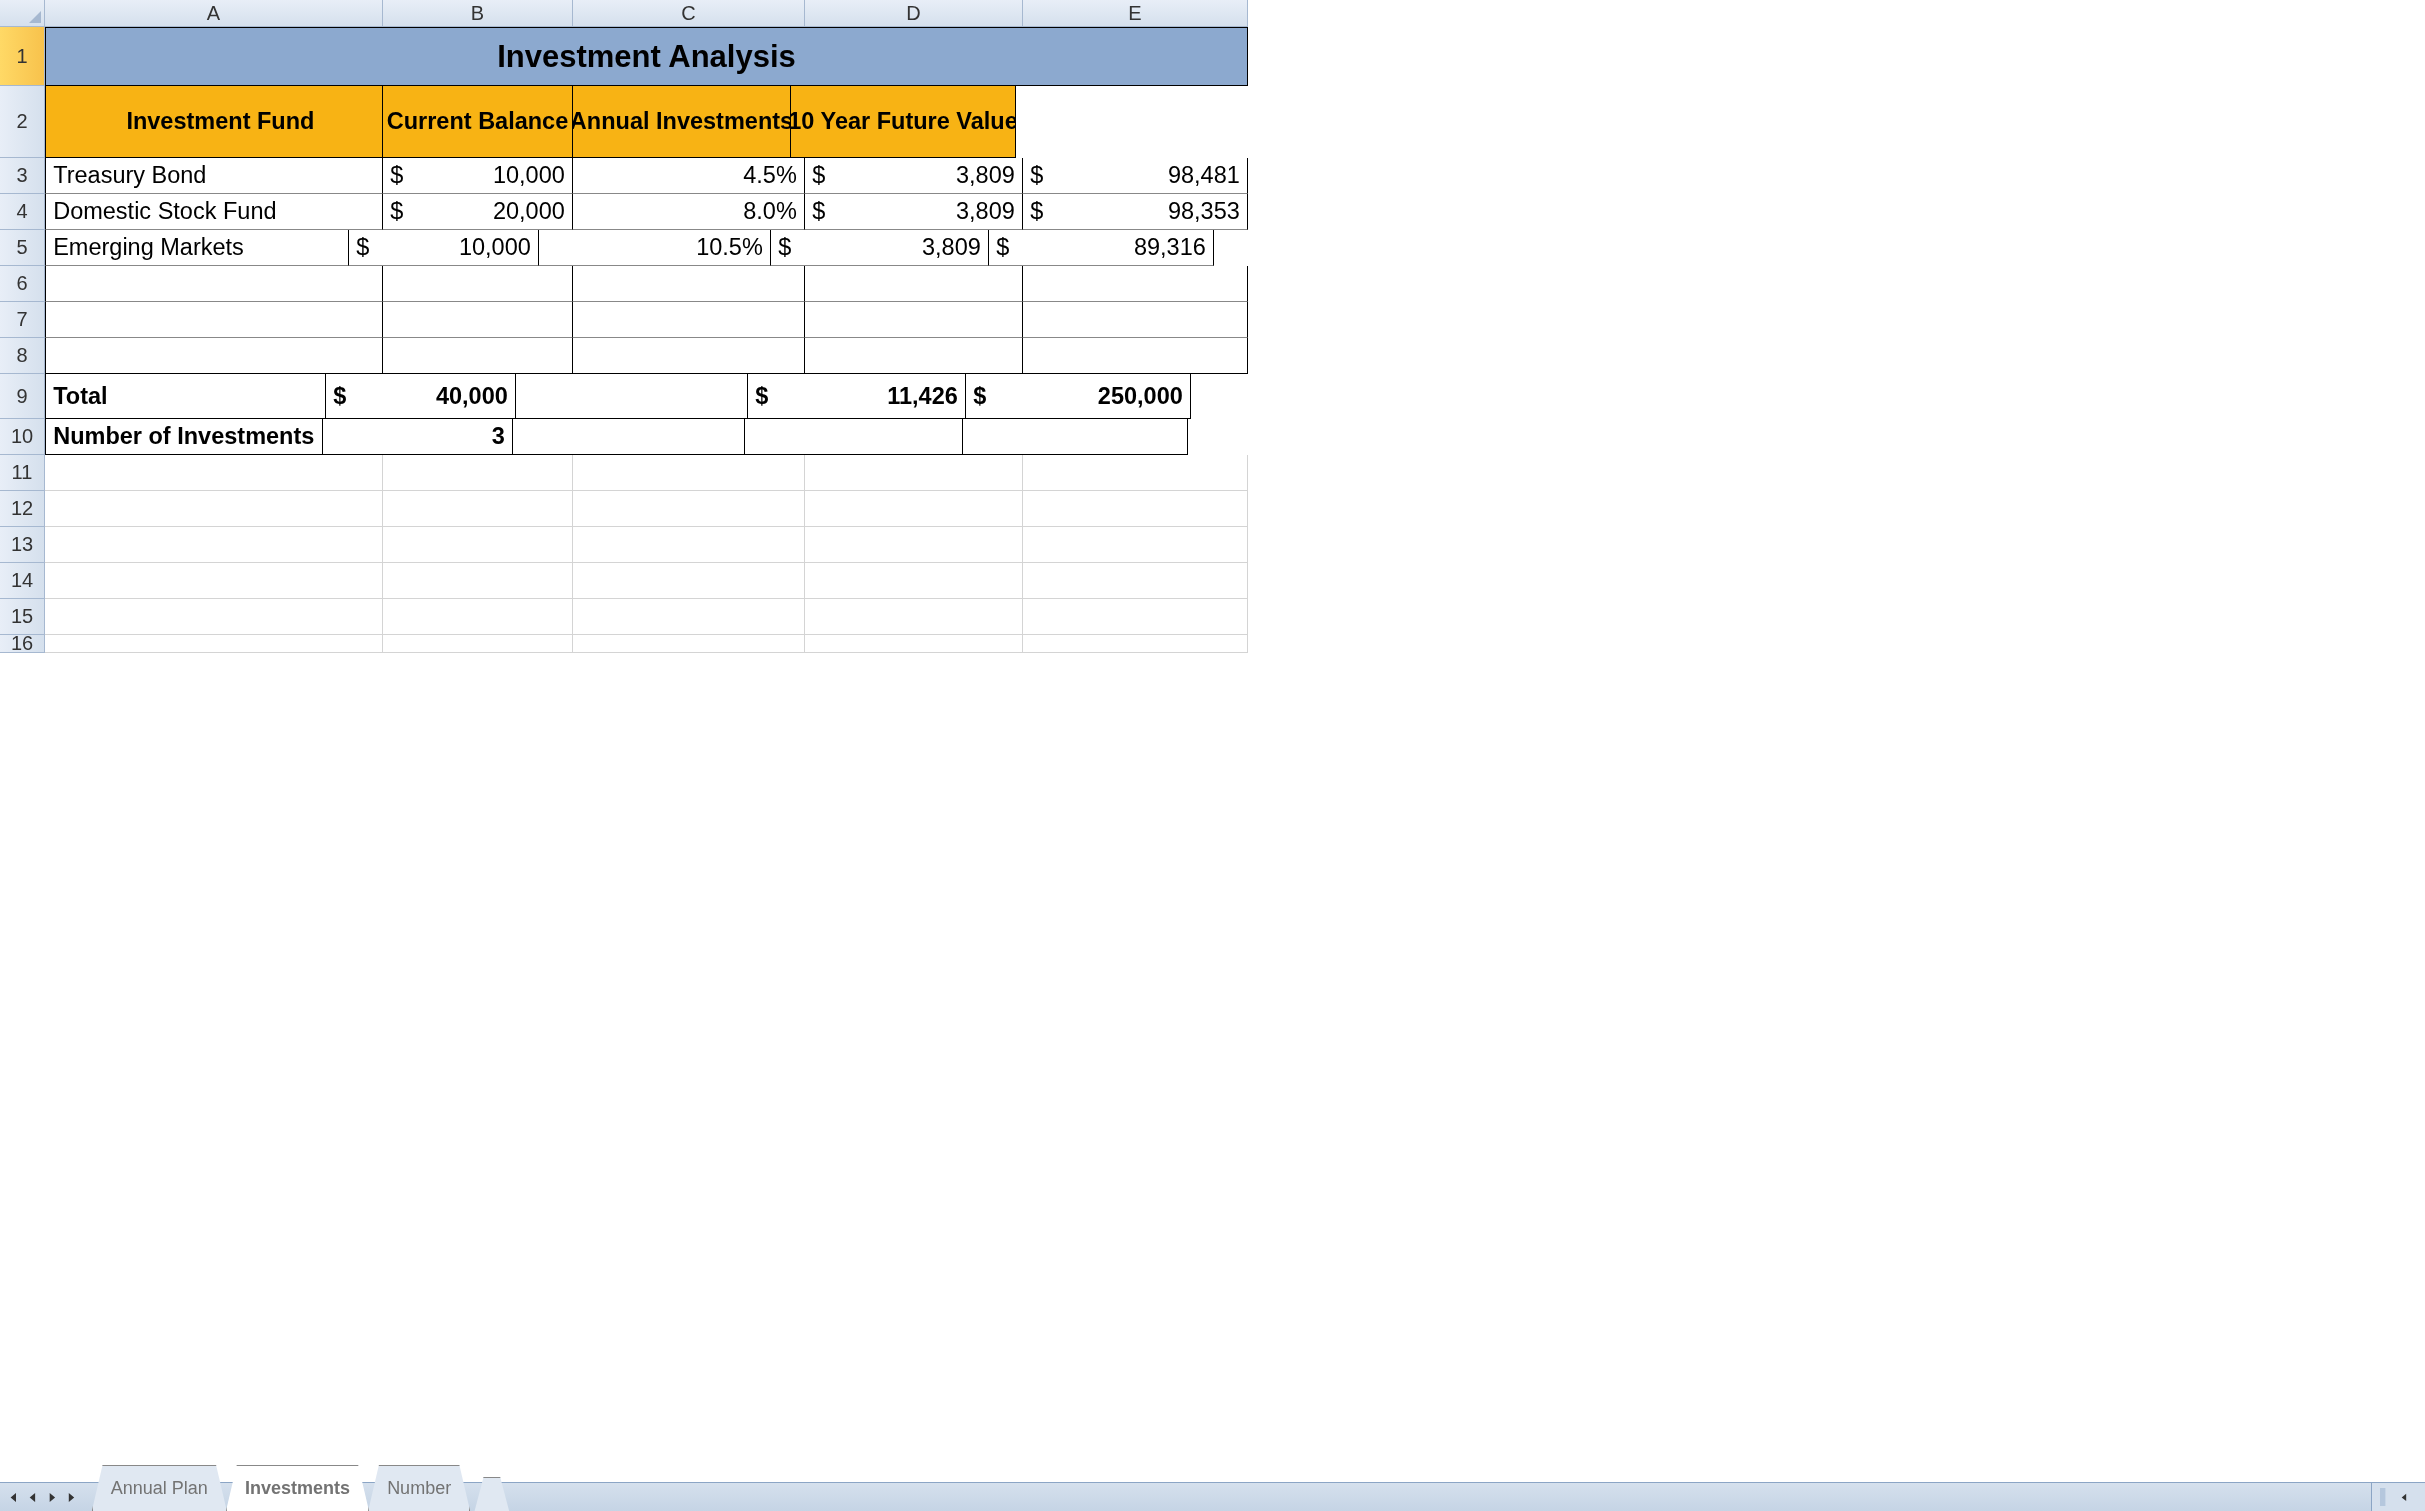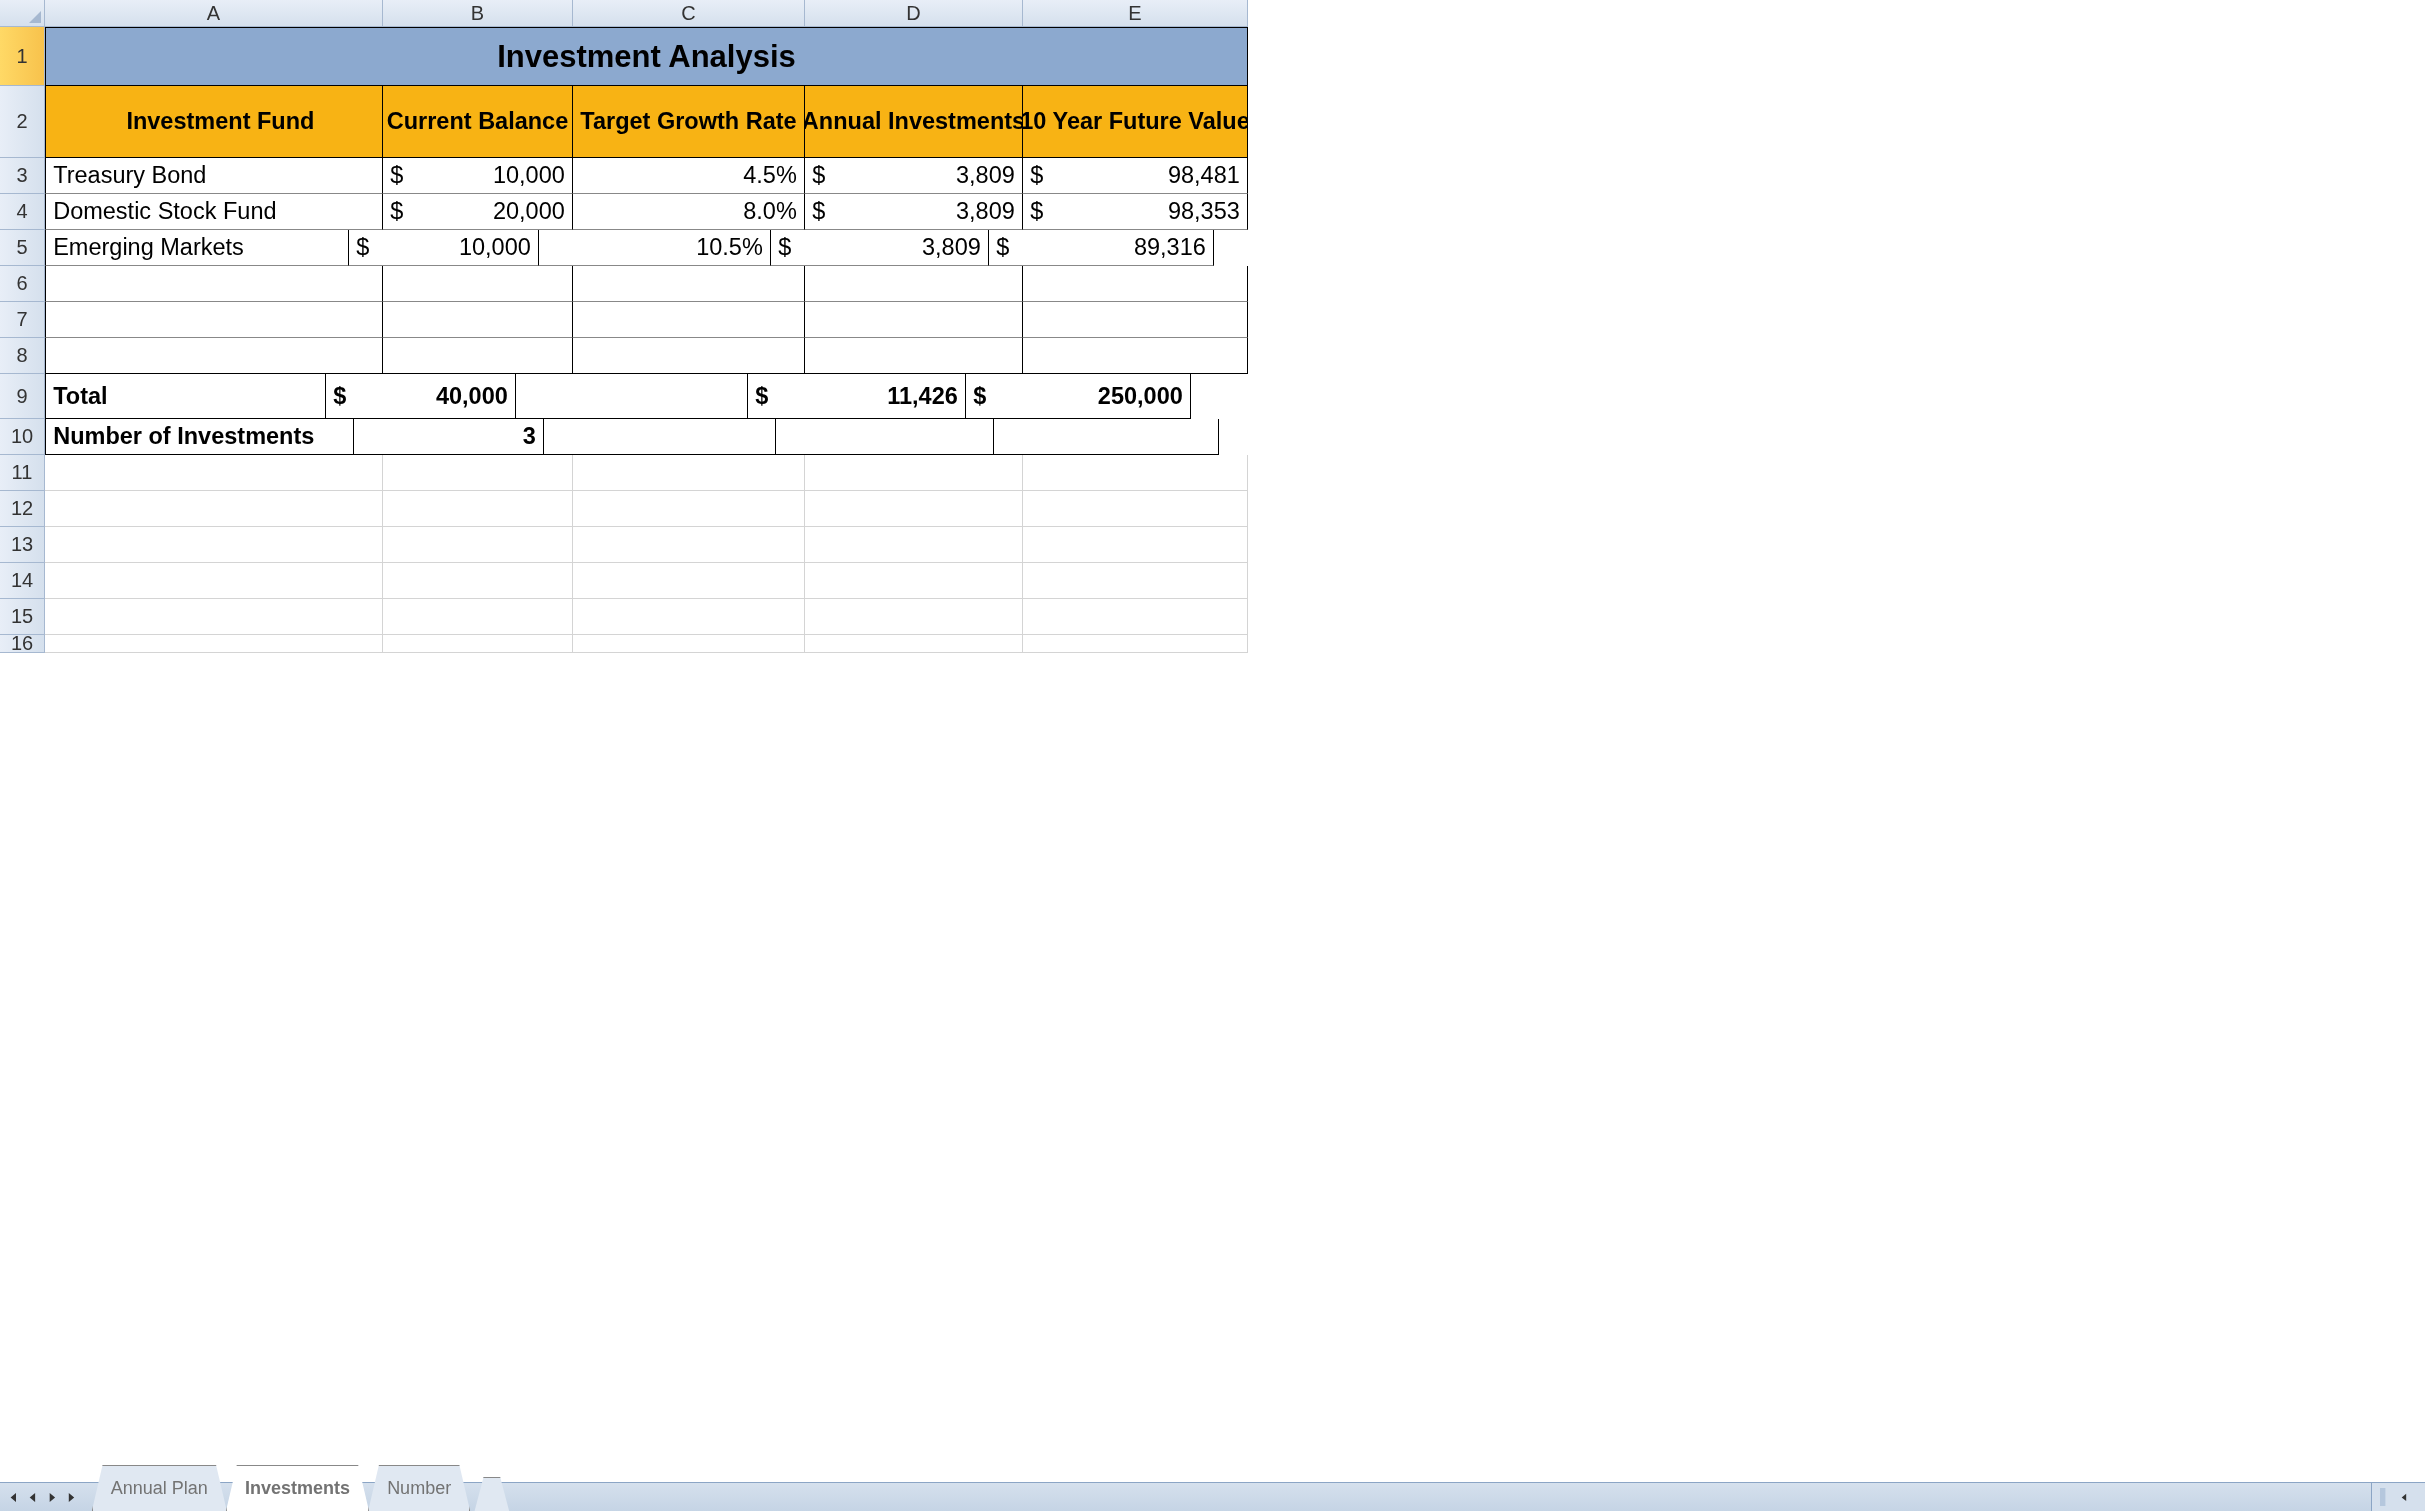"Target Growth Rate" div.cell { html: <div>Target Growth Rate</div> -> none }
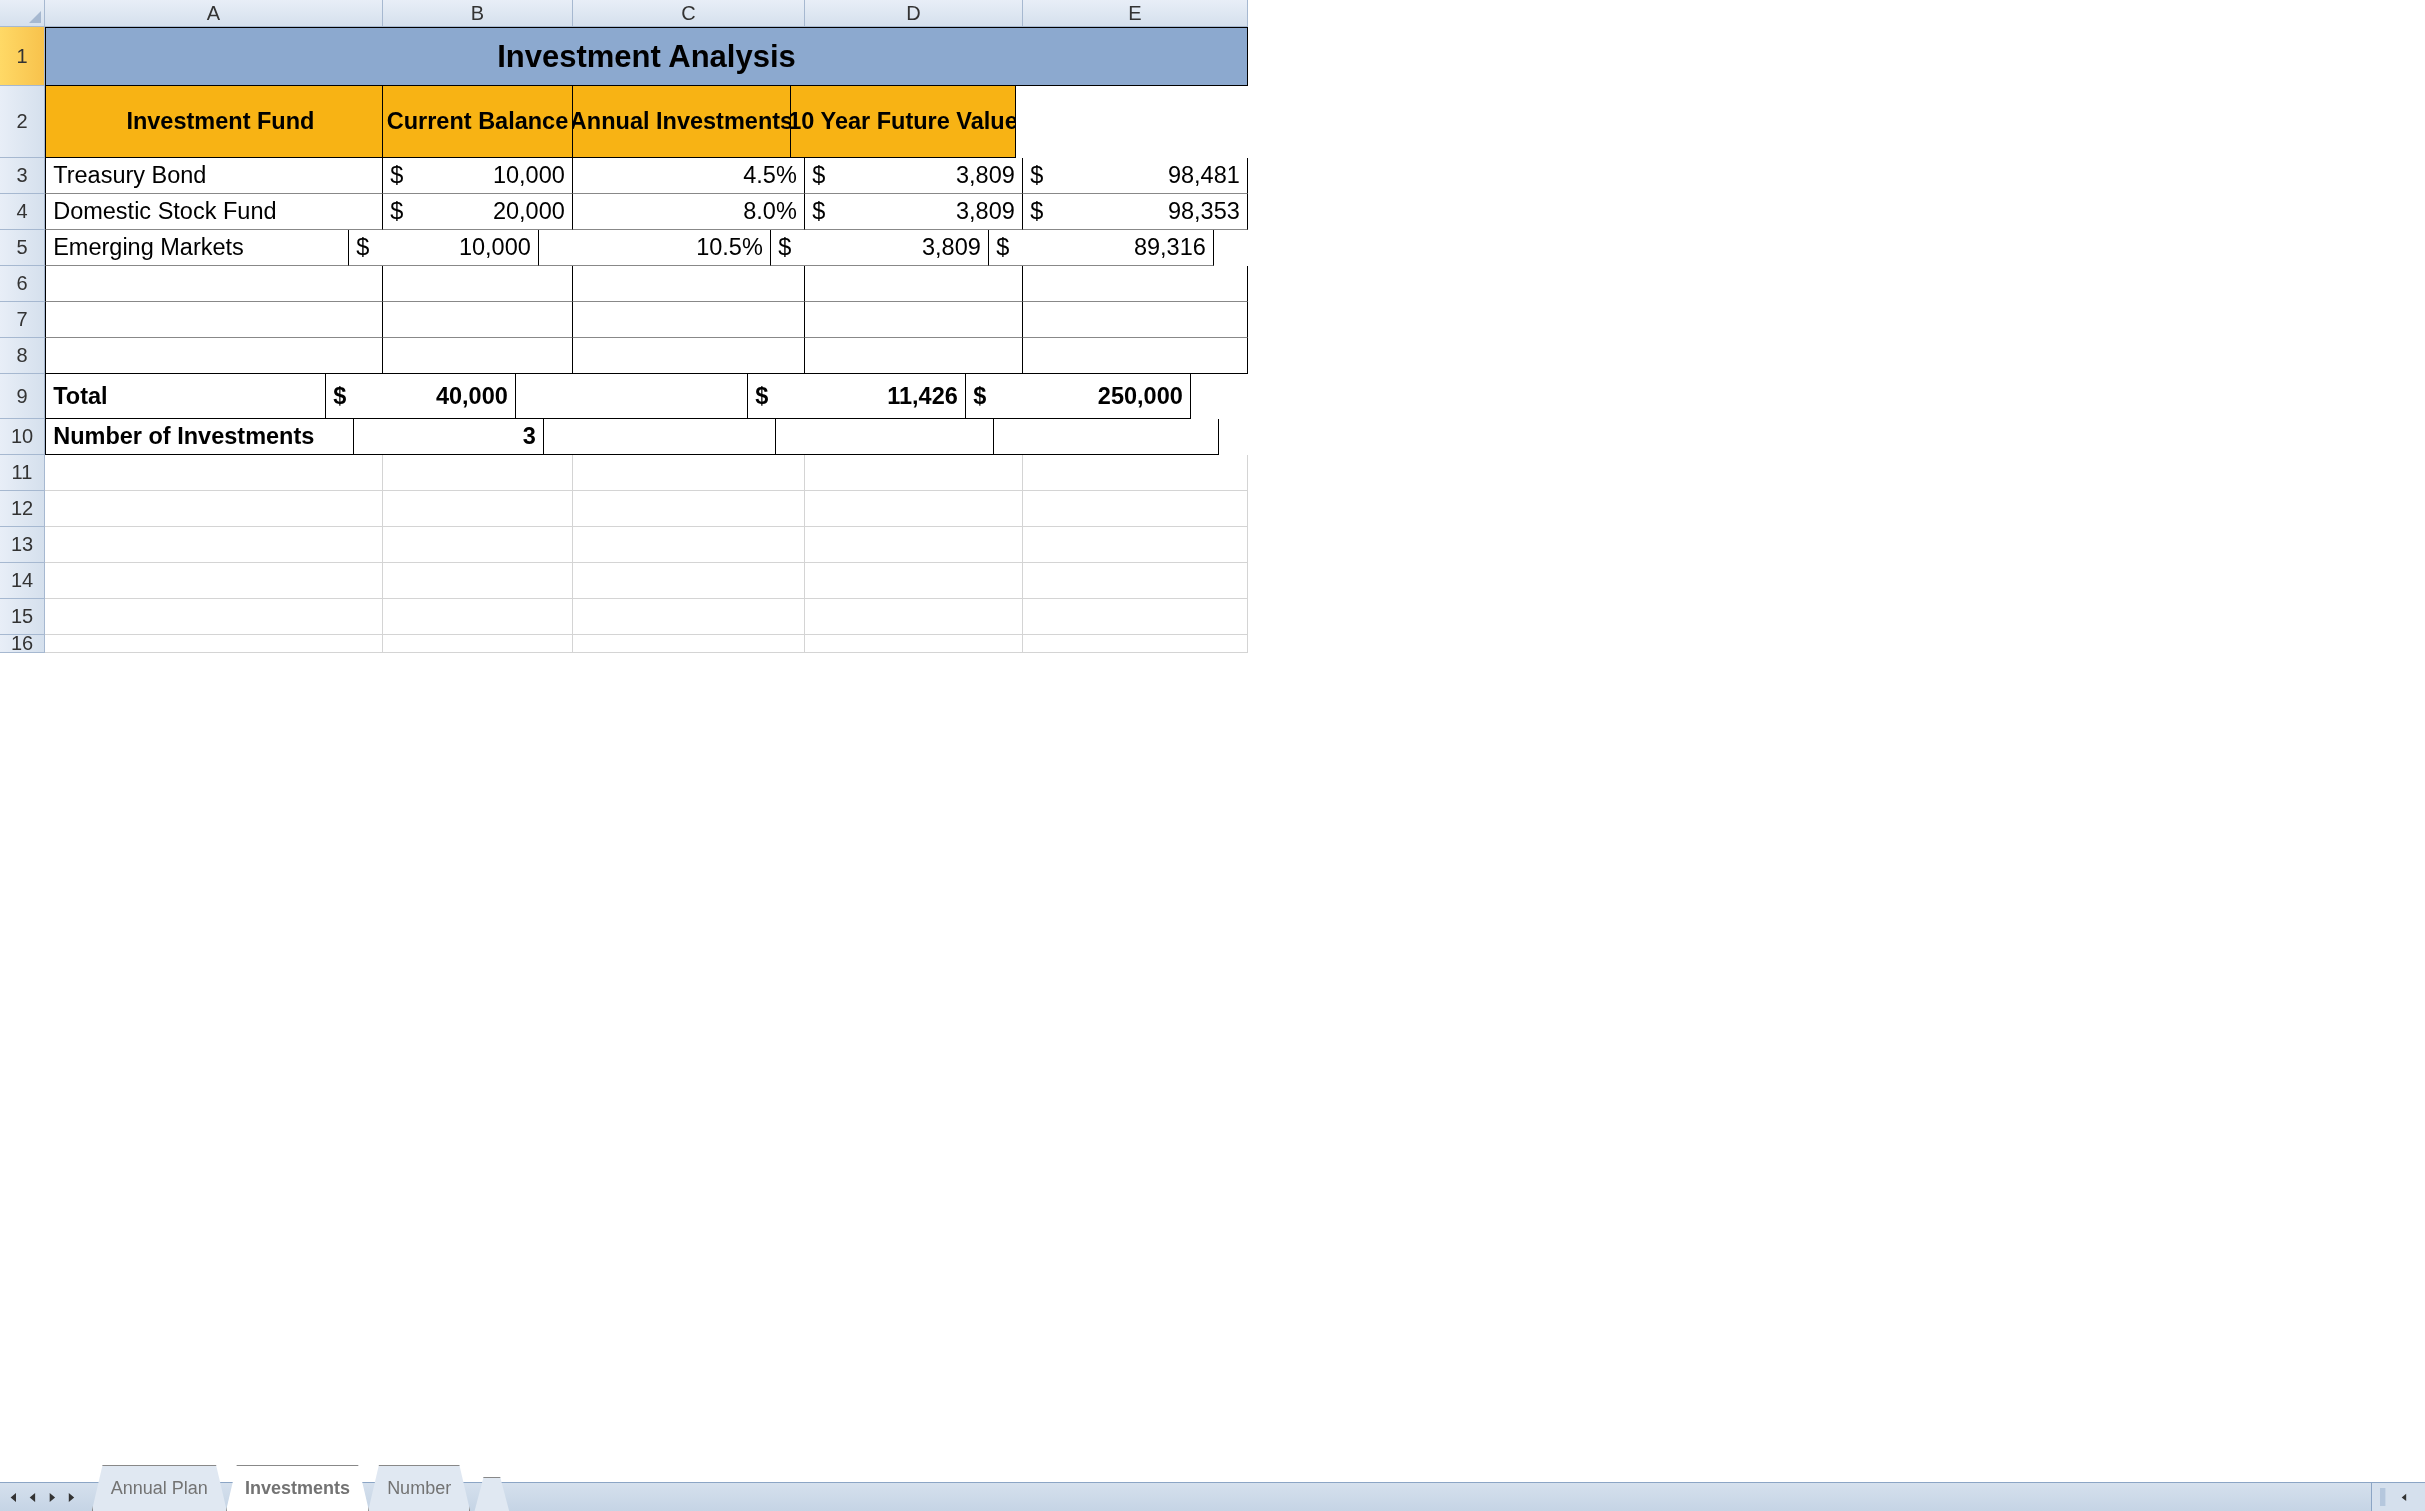"Number of Investments" div.cell { width: 309px -> 278px }
